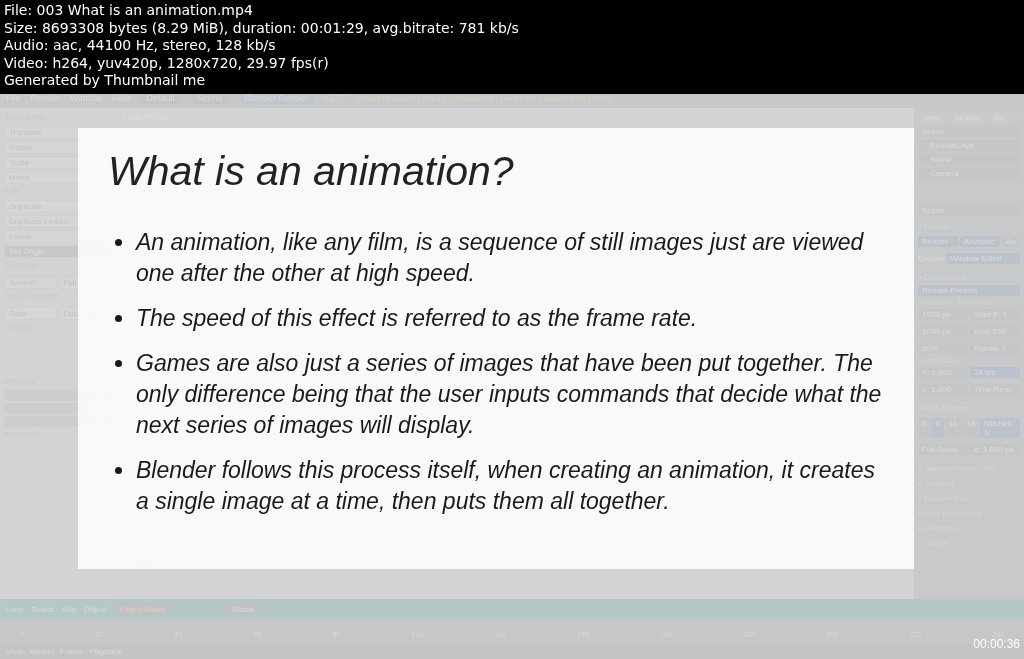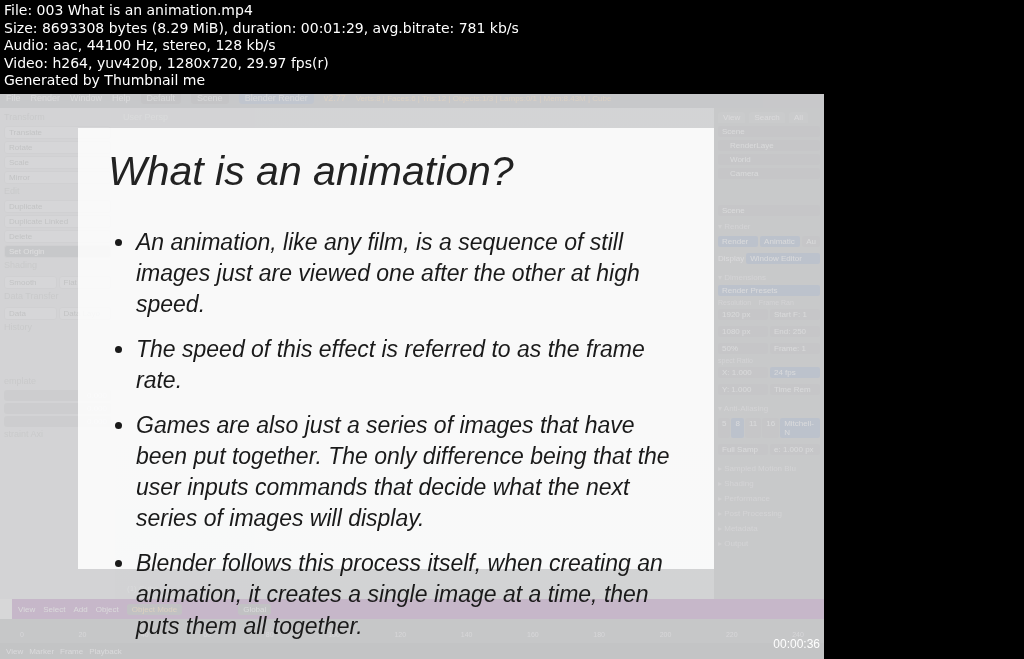"File" .frame { width: 824px -> 1024px }
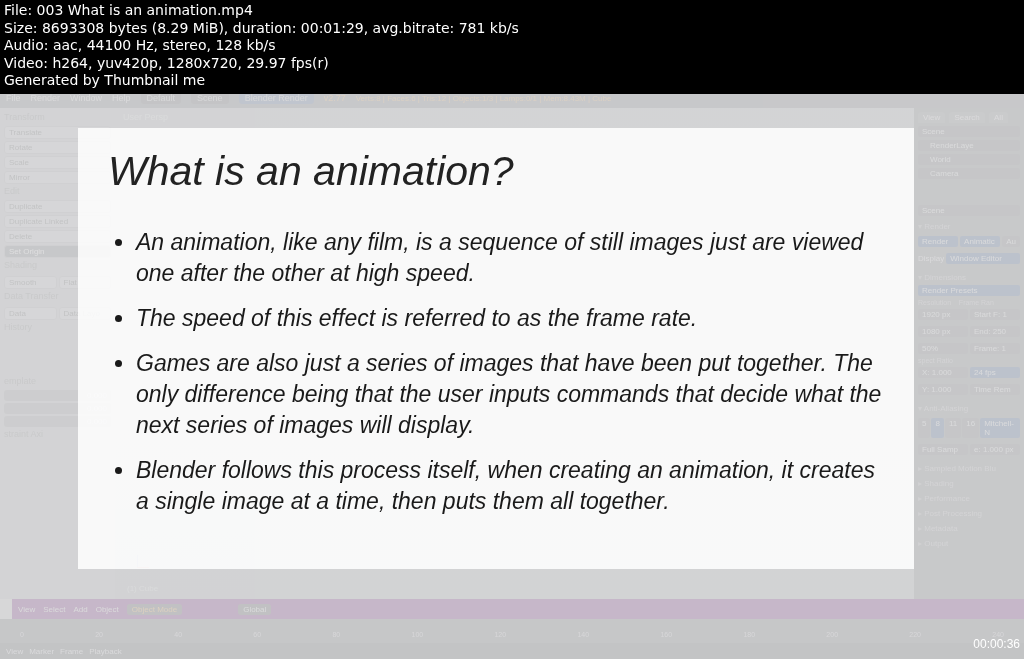"Object Mode" .bg-bottombar { background: #701a75 -> #0f766e; left: 12px -> 0 }
